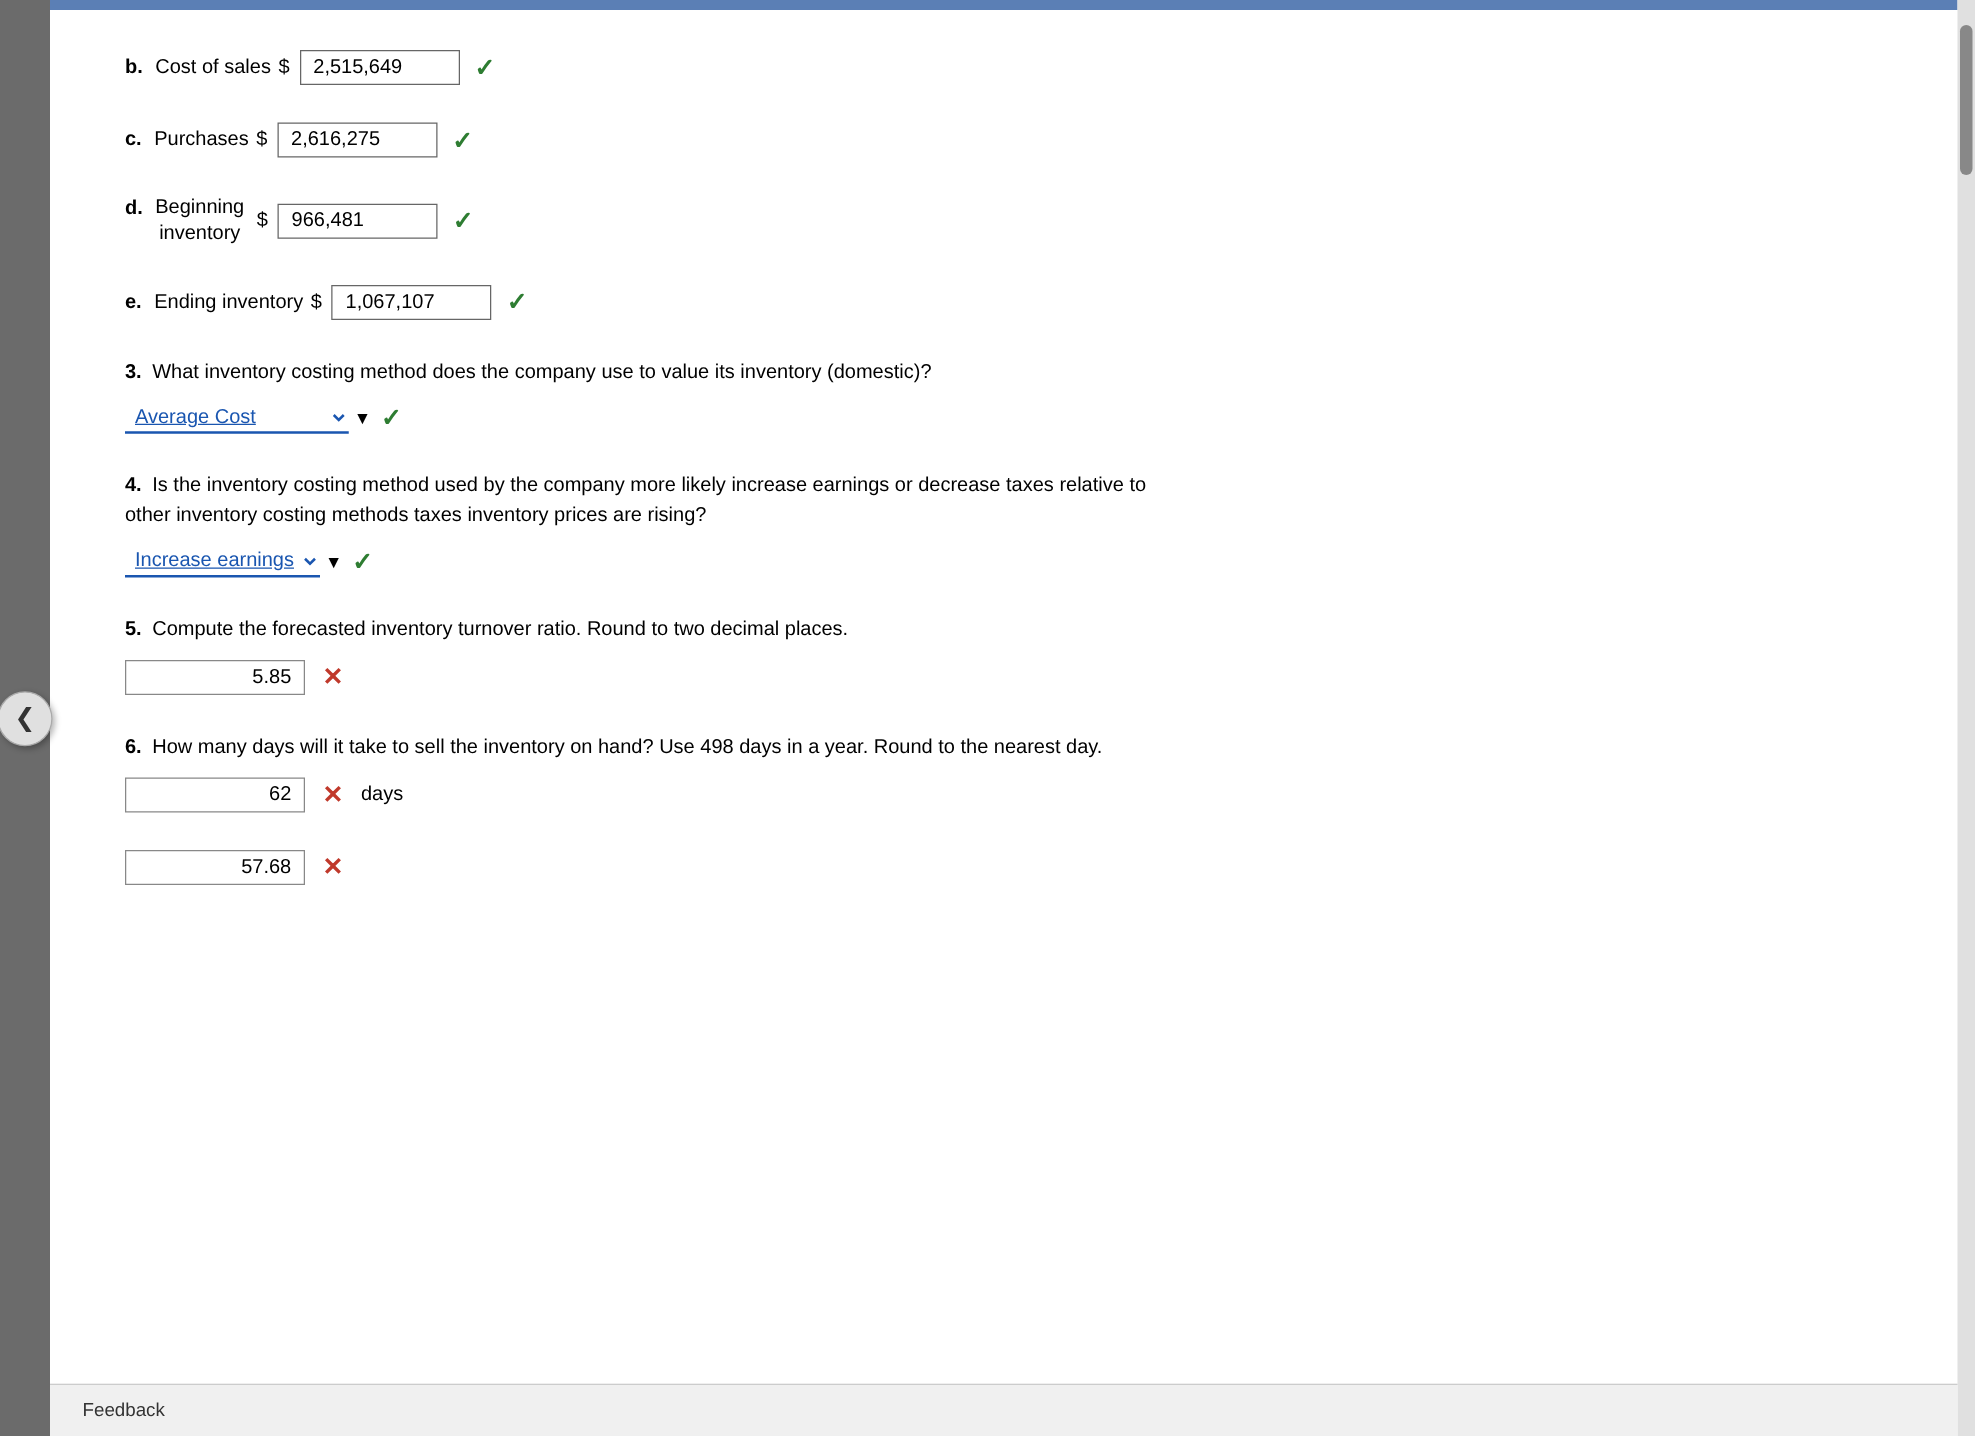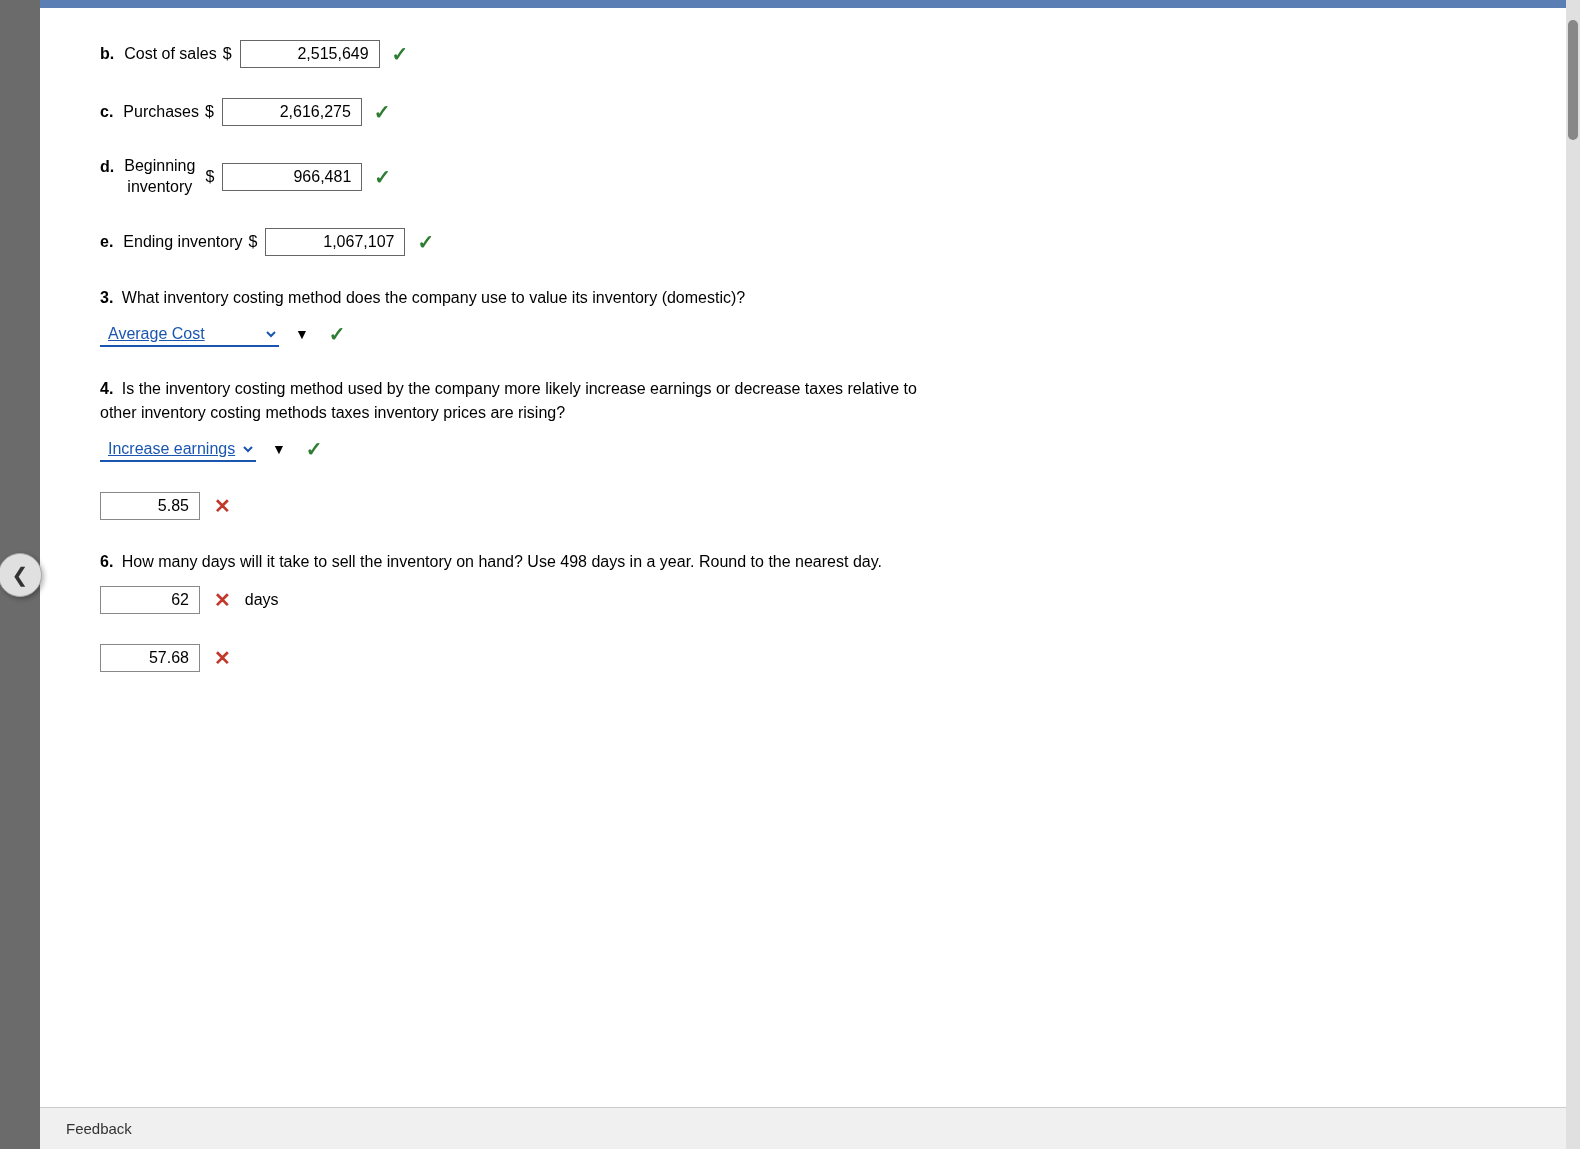"2,515,649" .input-field { text-align: right -> left; width: 140px -> 128px }
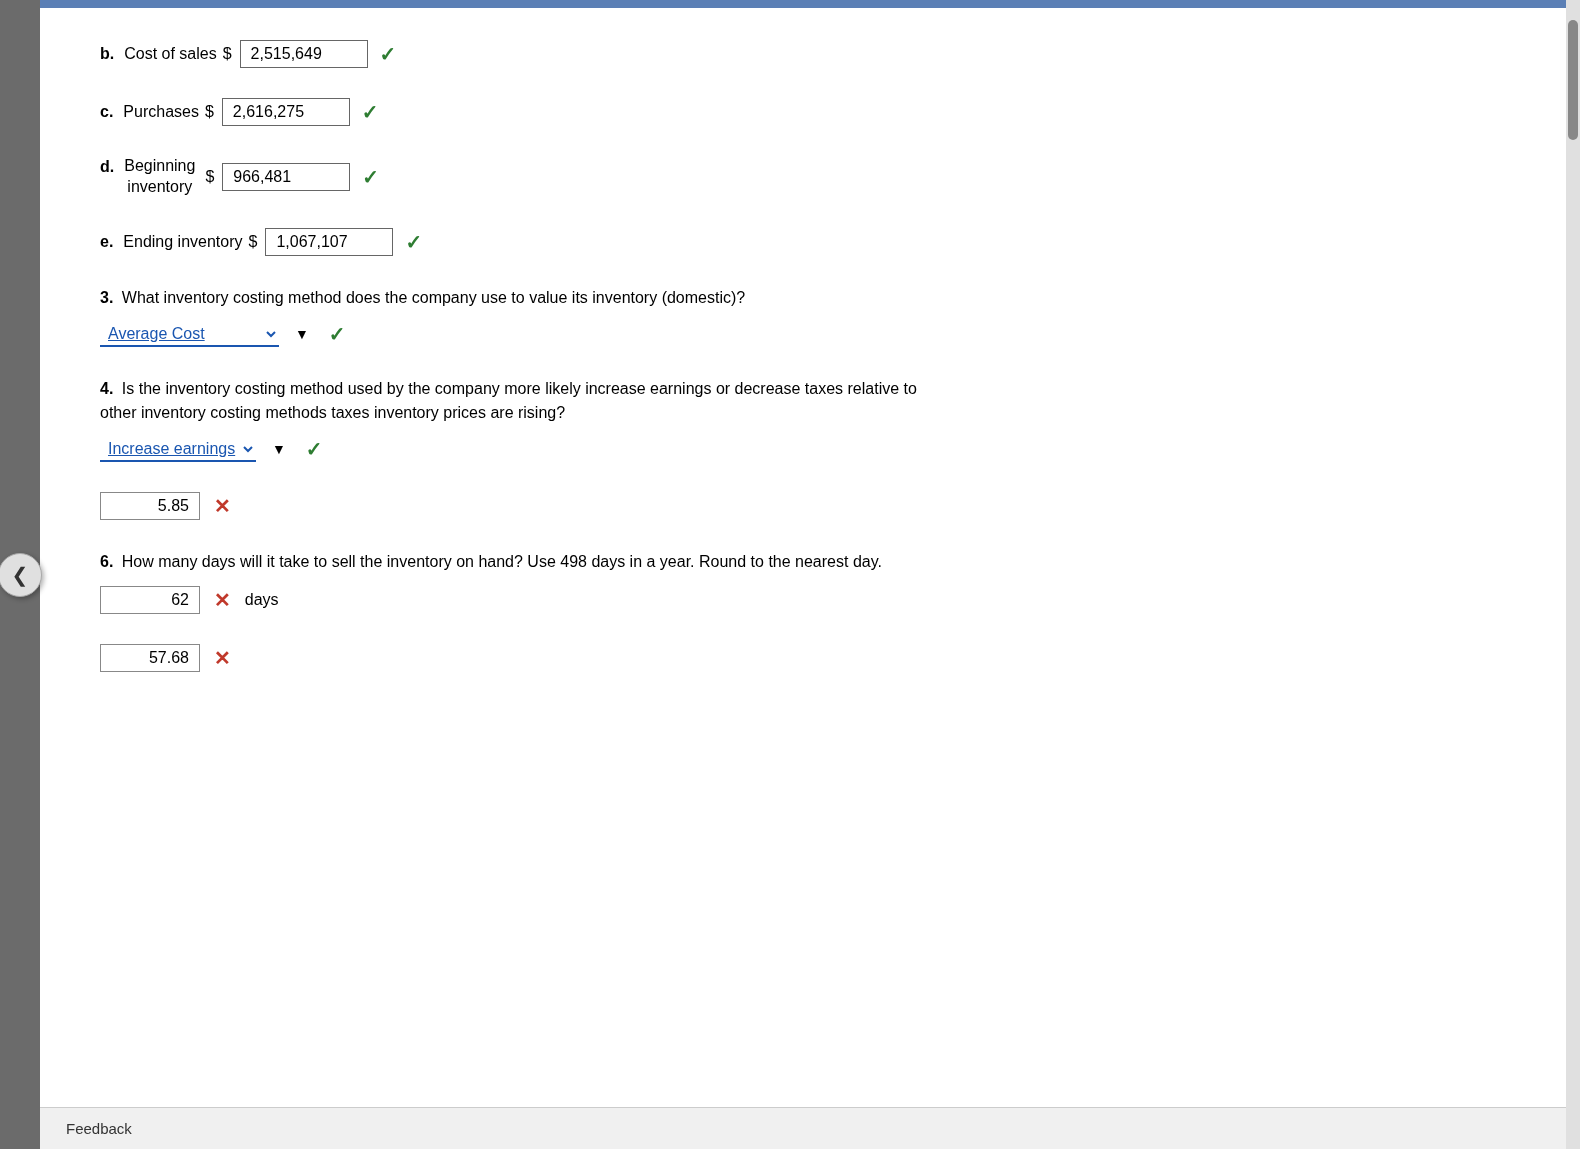"Average Cost" .dropdown-wrapper { gap: 14px -> 2px }
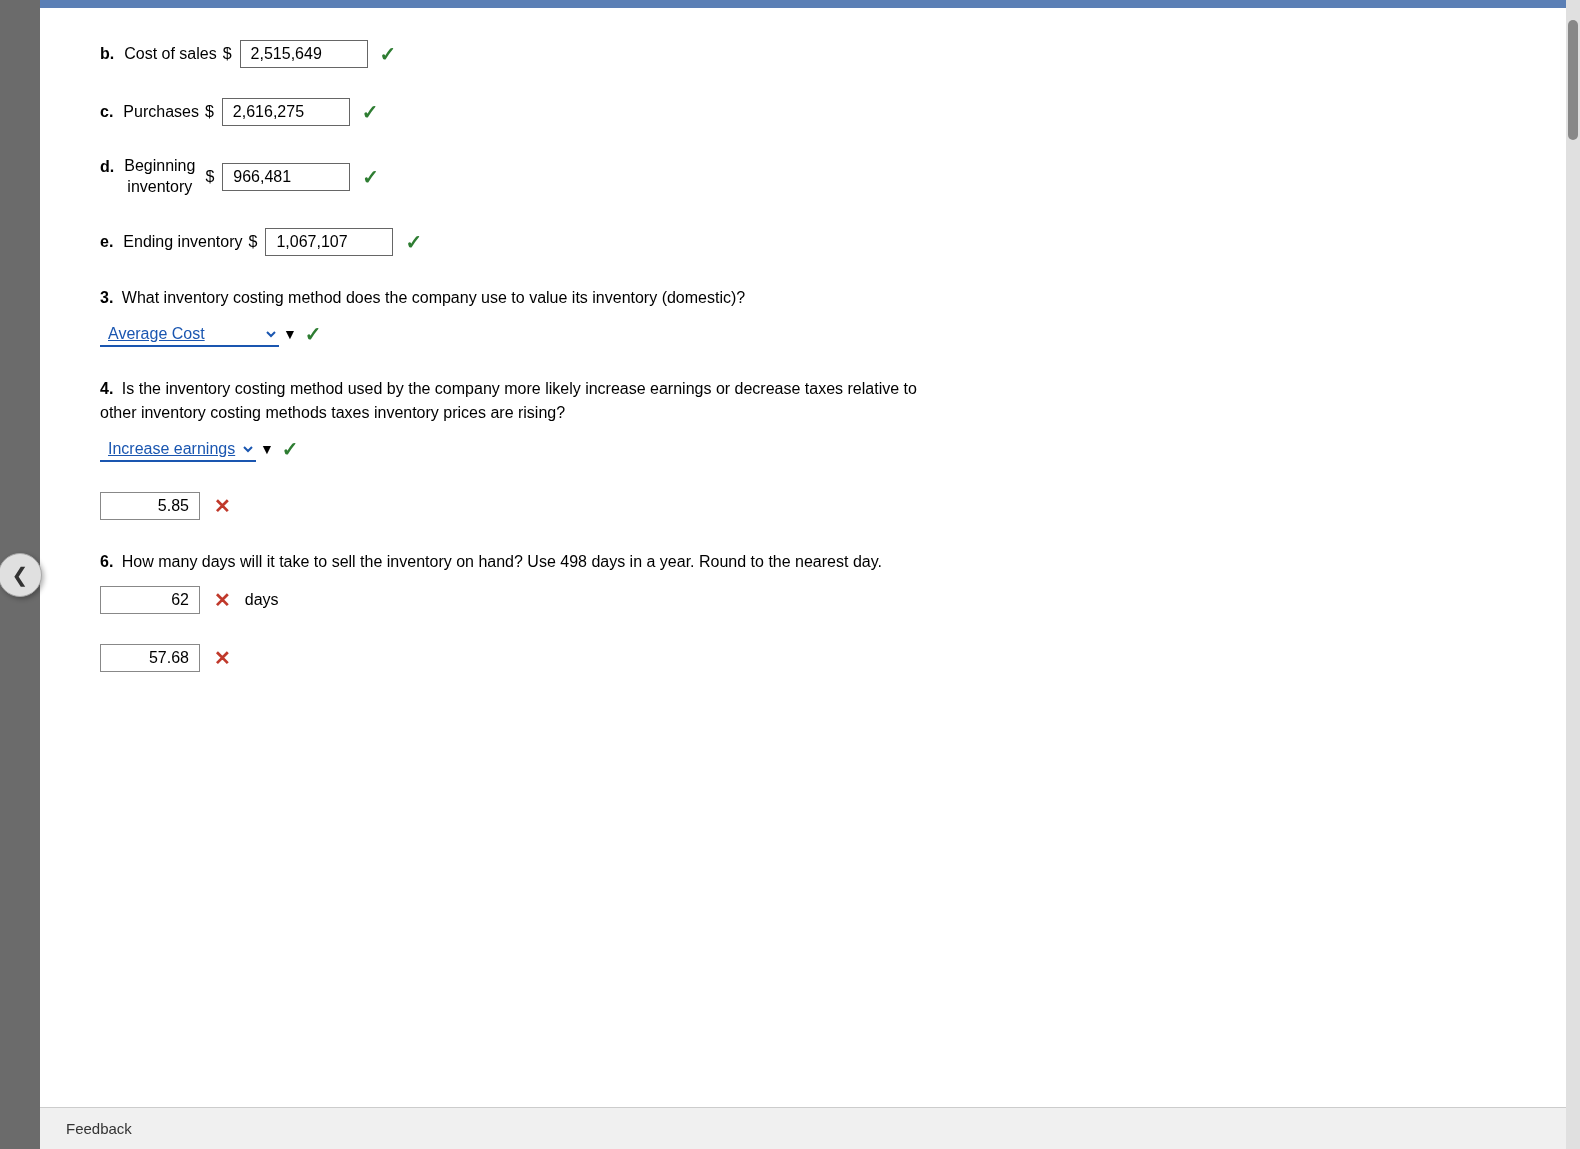"5. Compute the forecasted inventory" div.multiline-question { html: none -> <div> <span>5.</span> <span>Compute the forecasted inventory turnover ratio. Round to two decimal places.</span> </div> }
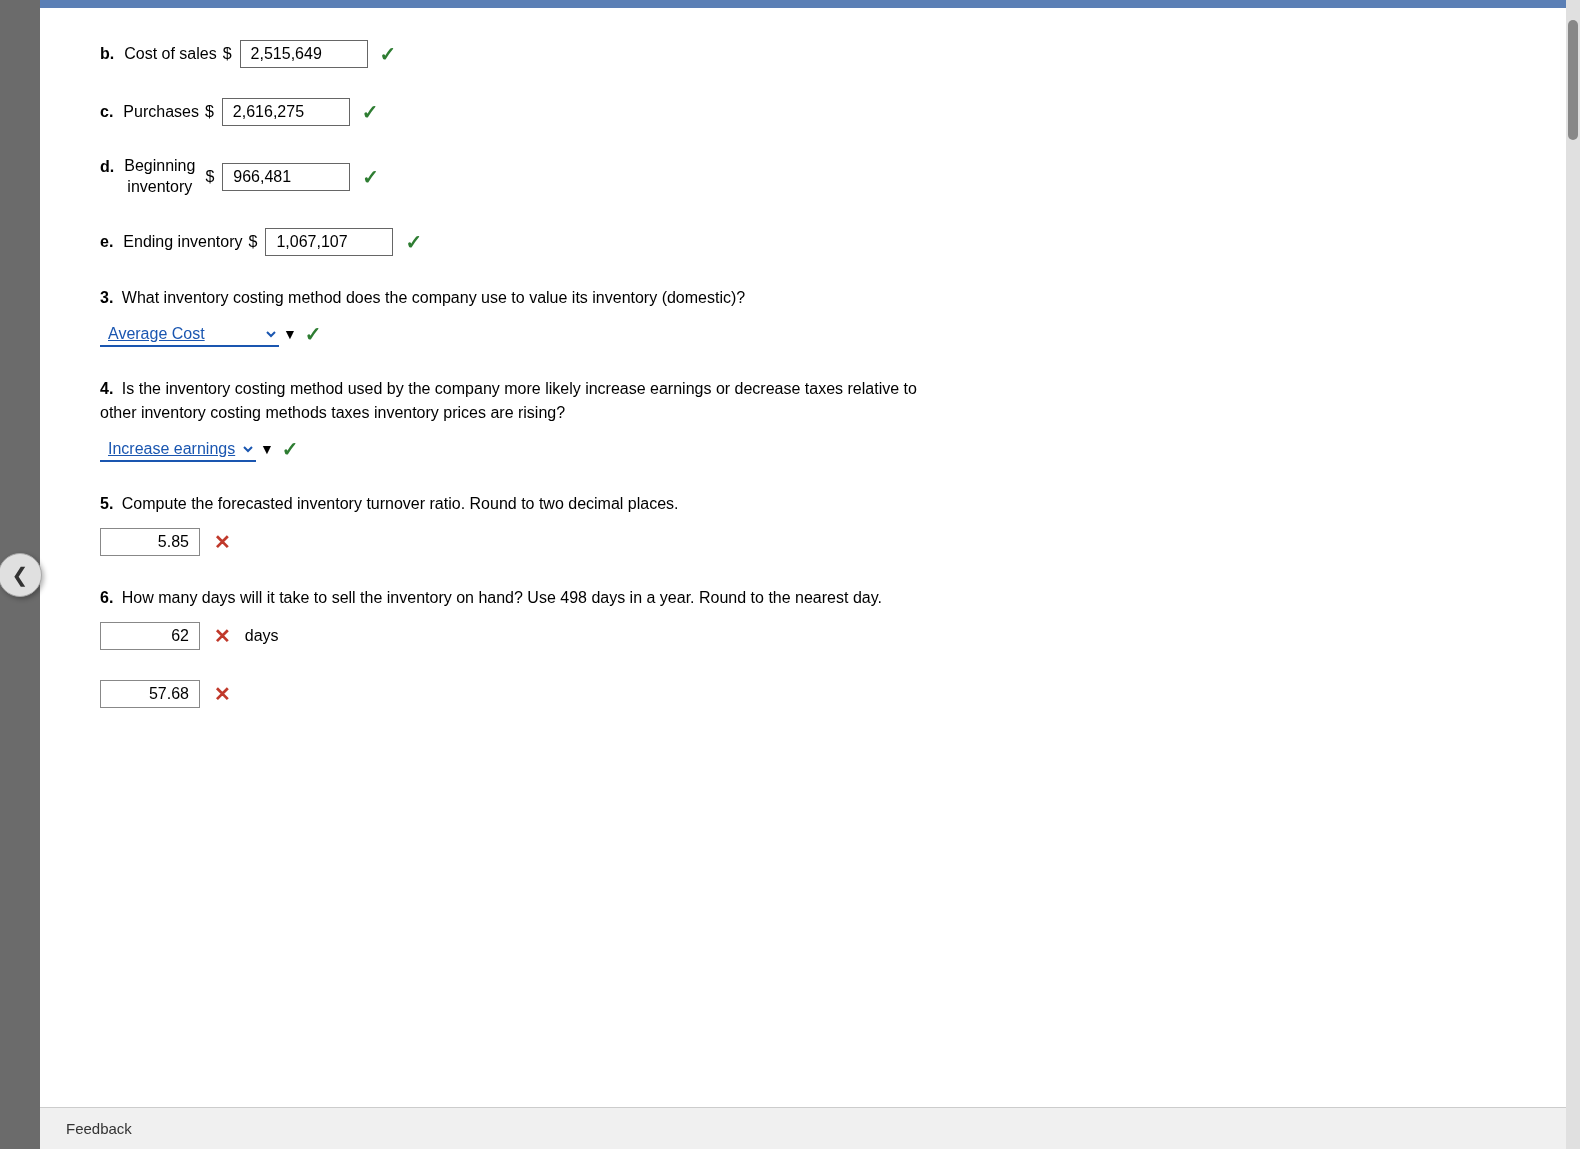"5.85" .small-input { width: 100px -> 144px }
